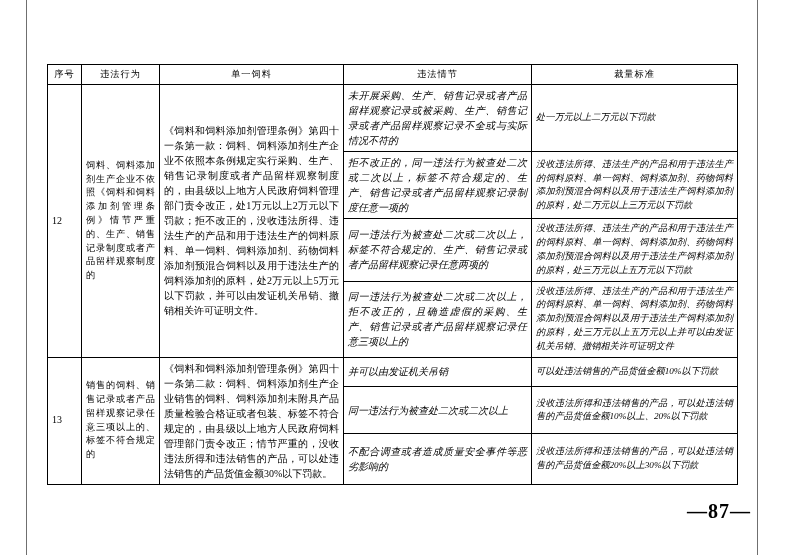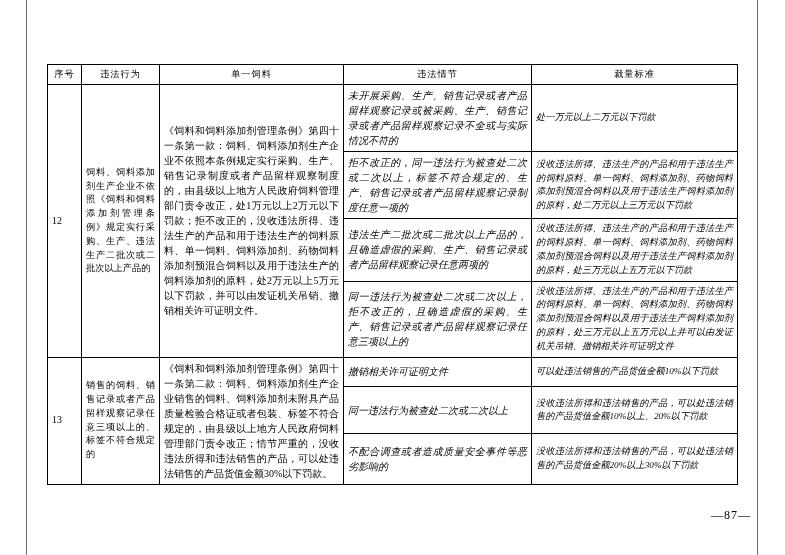"饲料、饲料添加剂生产企业不依照《饲料和饲料添加剂管理条例》规定实行采购、生产、违" span.cell-text { text: 规定实行采购、生产、违法生产二批次或二批次以上产品 -> 情节严重的、生产、销售记录制度或者产品留样观察制度 }
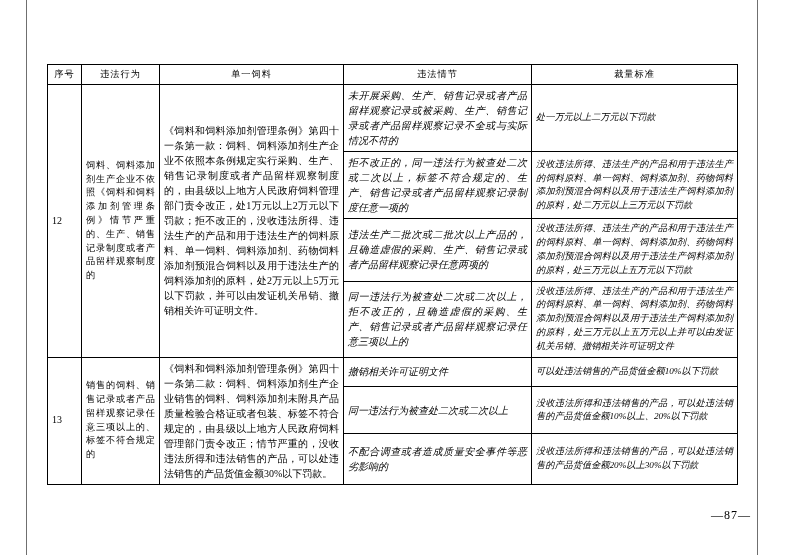"违法生产二批次或二批次以上产品的，且确造虚假的采购、生产、销售记录或者产品留样观" span.cell-text { text: 违法生产二批次或二批次以上产品的，且确造虚假的采购 -> 同一违法行为被查处二次或二次以上，标签不符合规定的 }
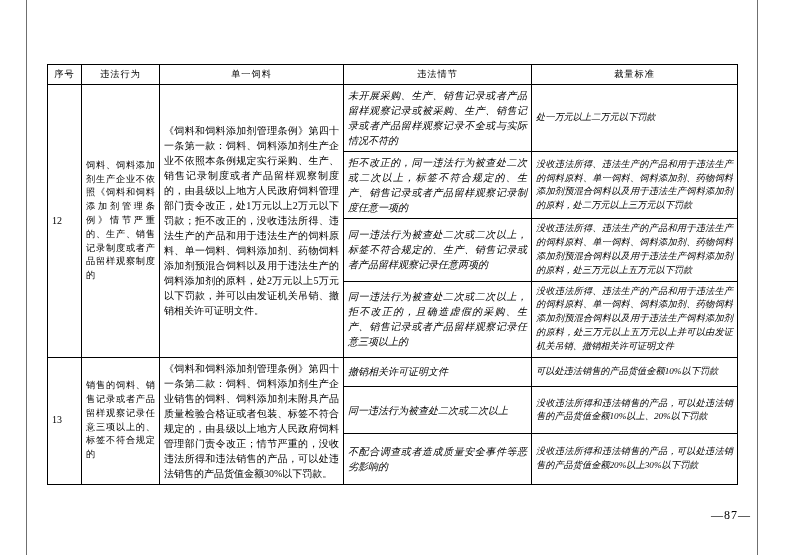"撤销相关许可证明文件" span.cell-text { text: 撤销相关许可证明文件 -> 并可以由发证机关吊销 }
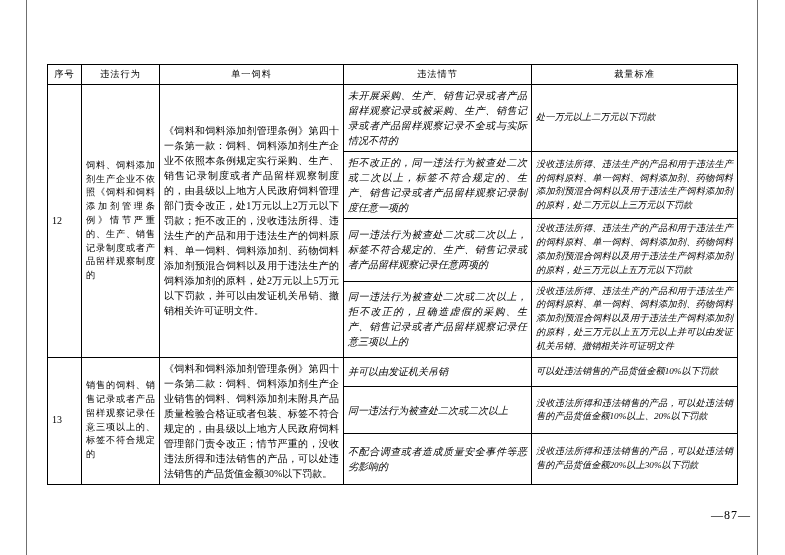"—87—" .pagenum { font-size: 12px -> 20px; font-weight: normal -> bold }
